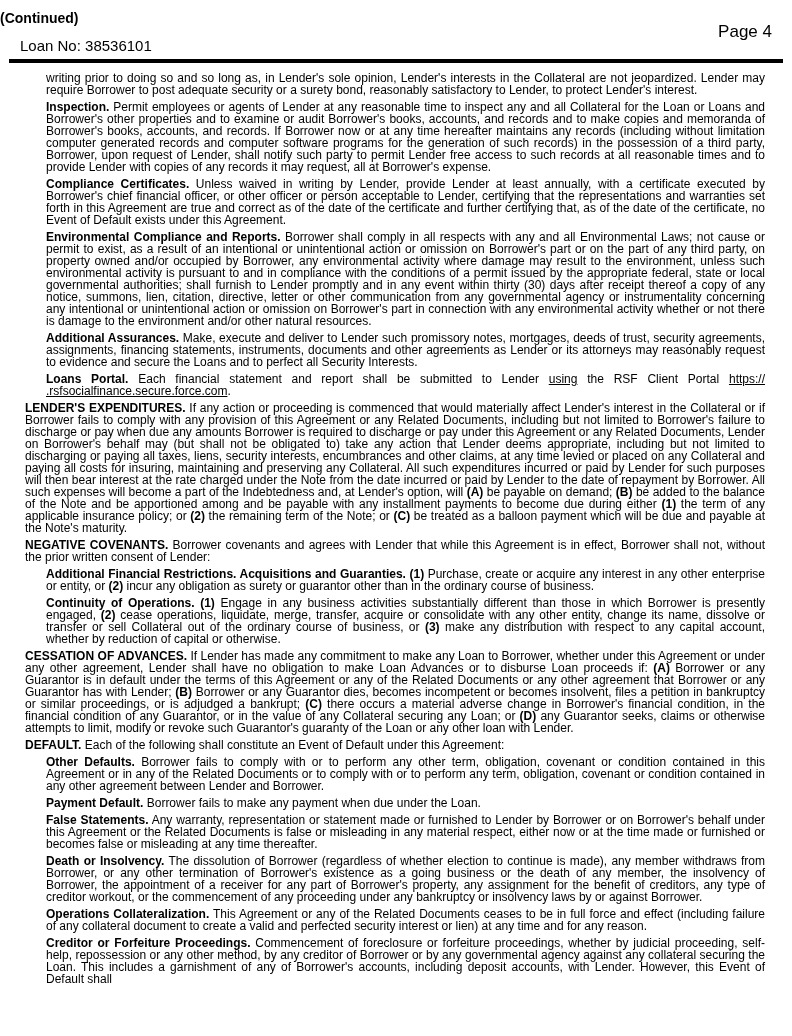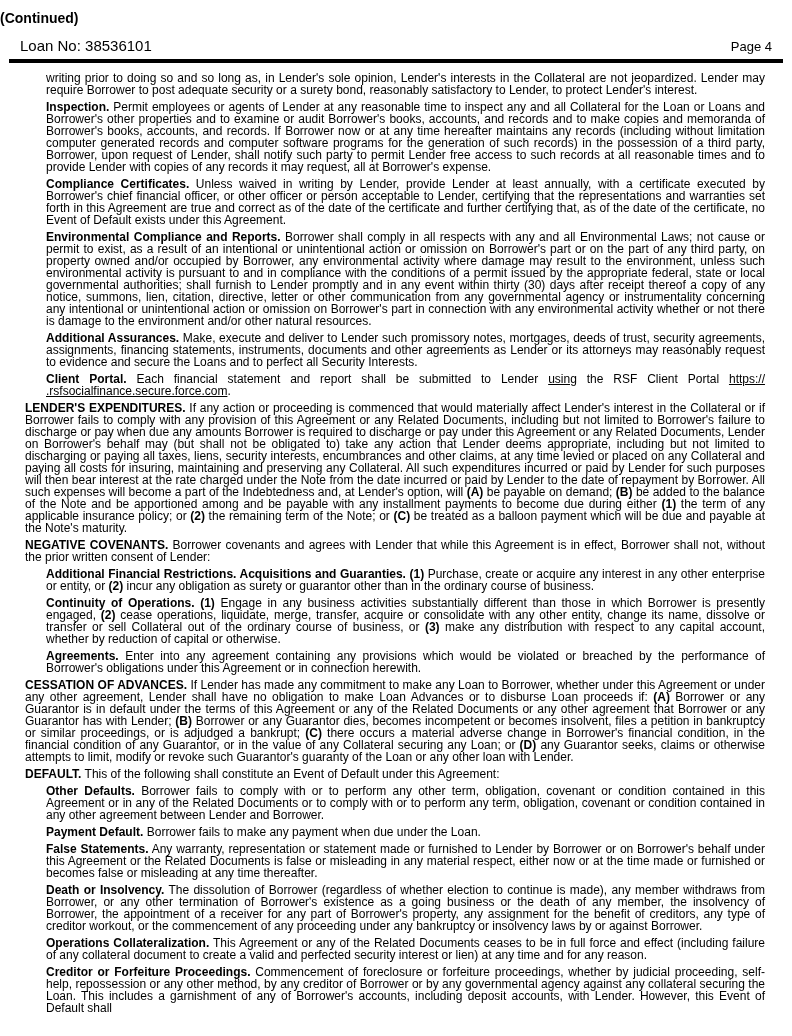"Page 4" .page-no { bottom: 2px -> 14px; font-size: 13px -> 17px }
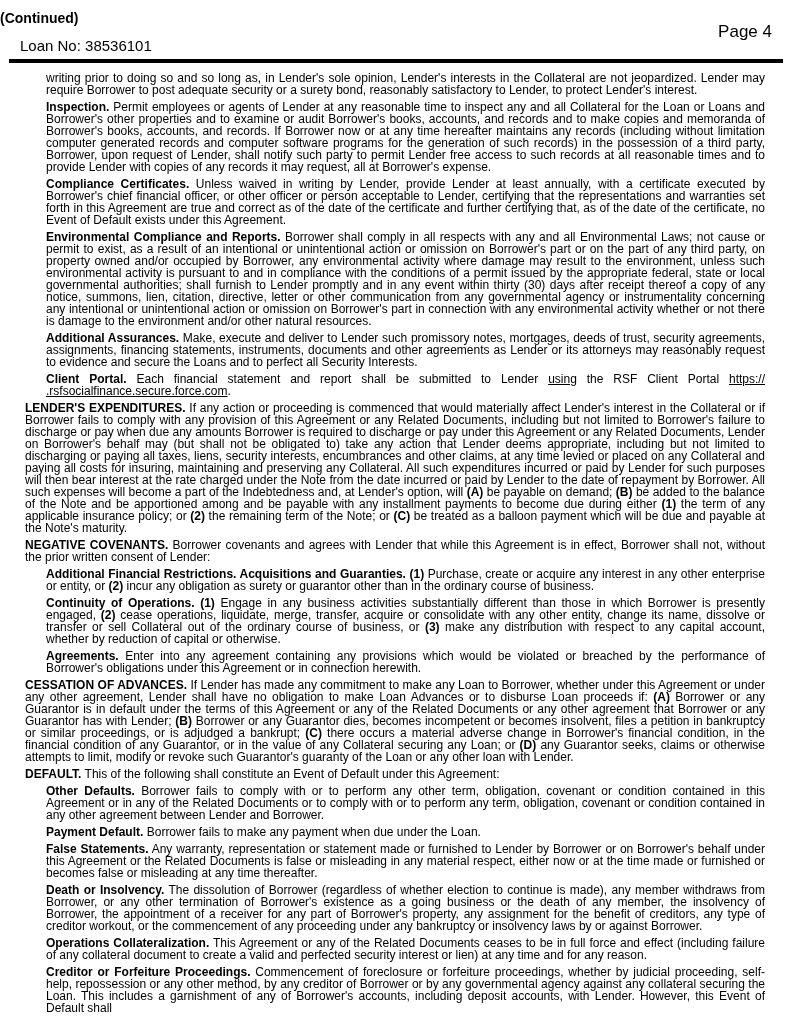"Client Portal." span.heading { text: Client -> Loans }
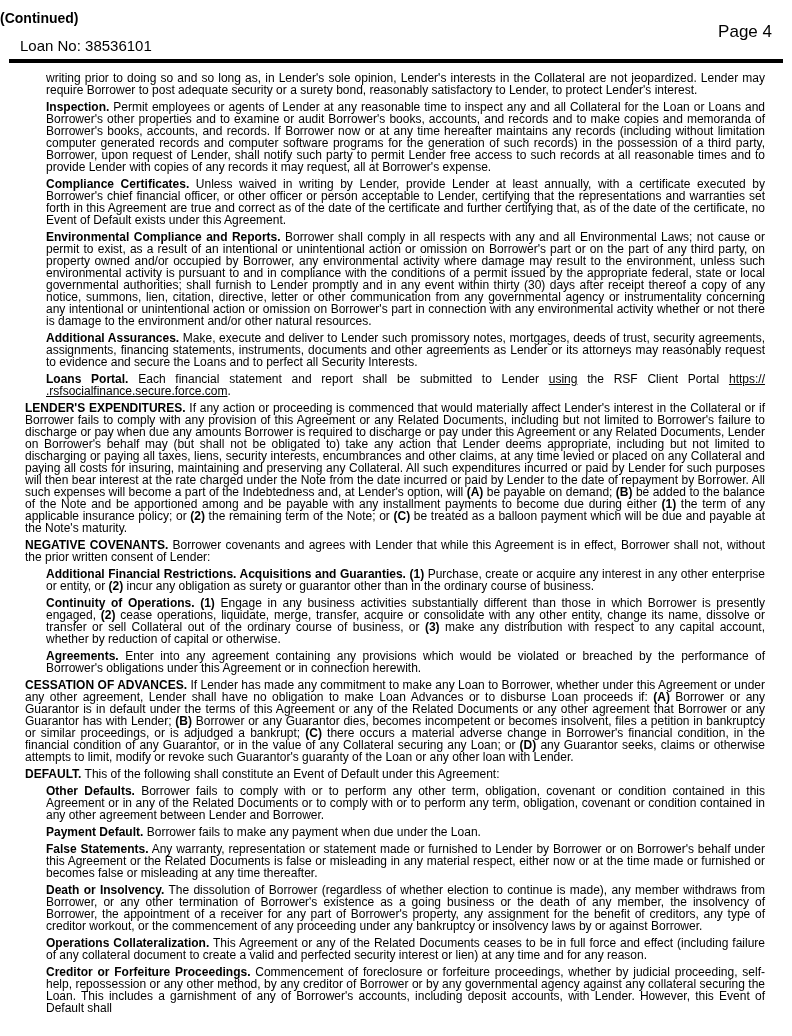"Agreements. Enter into any agreement" div.para { html: <div><span>Agreements.</span> <span>Enter into any agreement containing any provisions which would be violated or breached by the performance of Borrower's obligations under this Agreement or in connection herewith.</span></div> -> none }
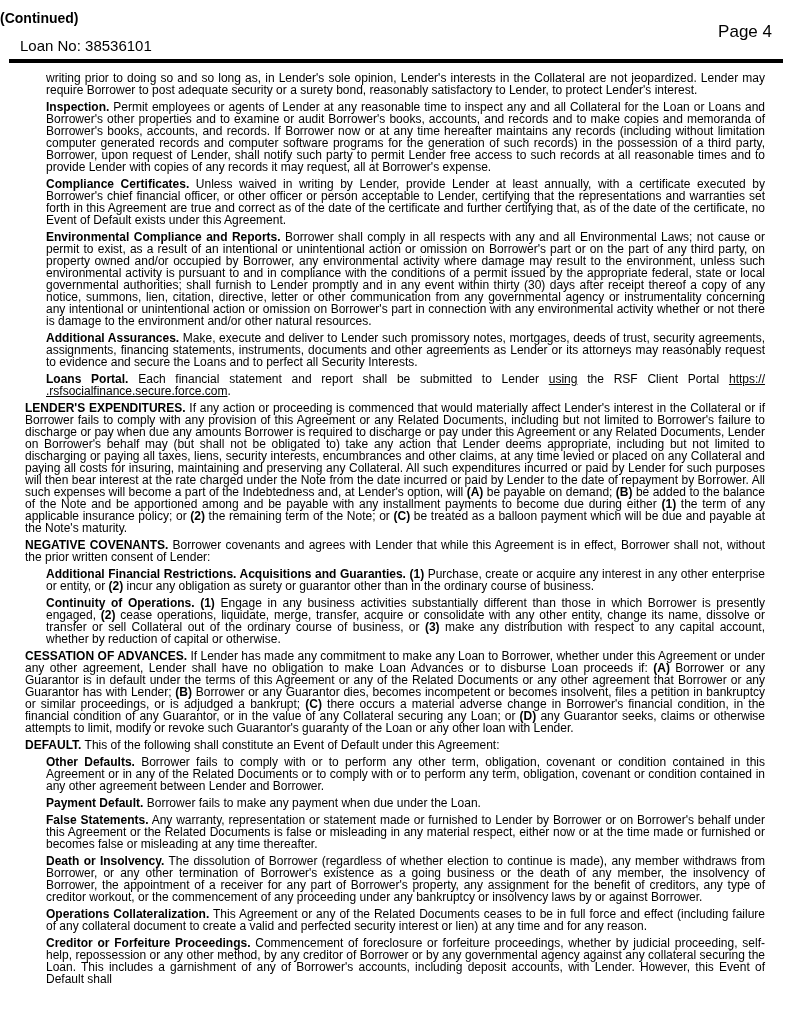"This of the following shall" span { text: This -> Each }
